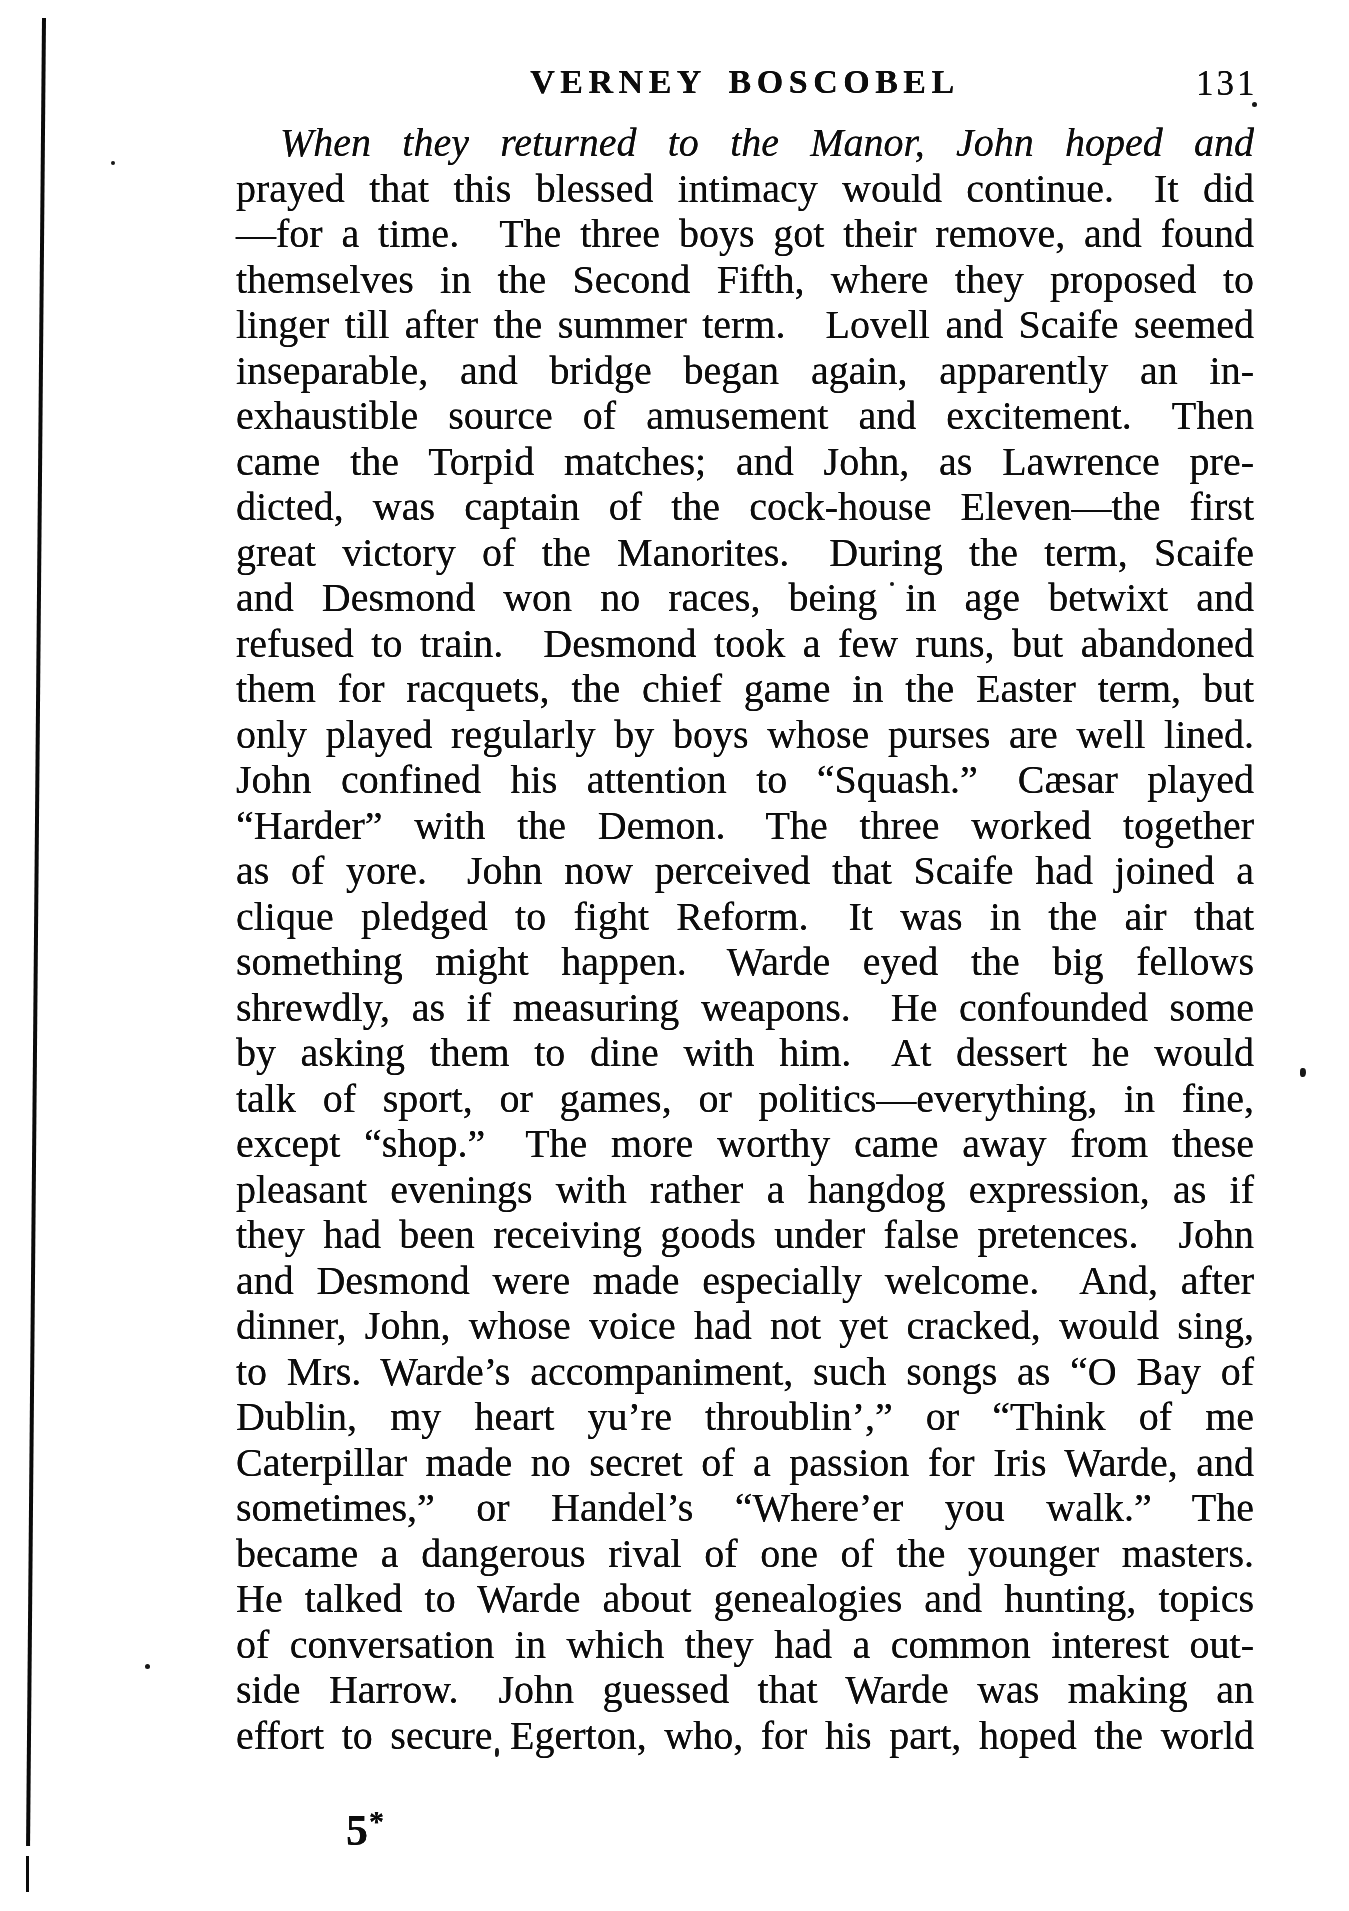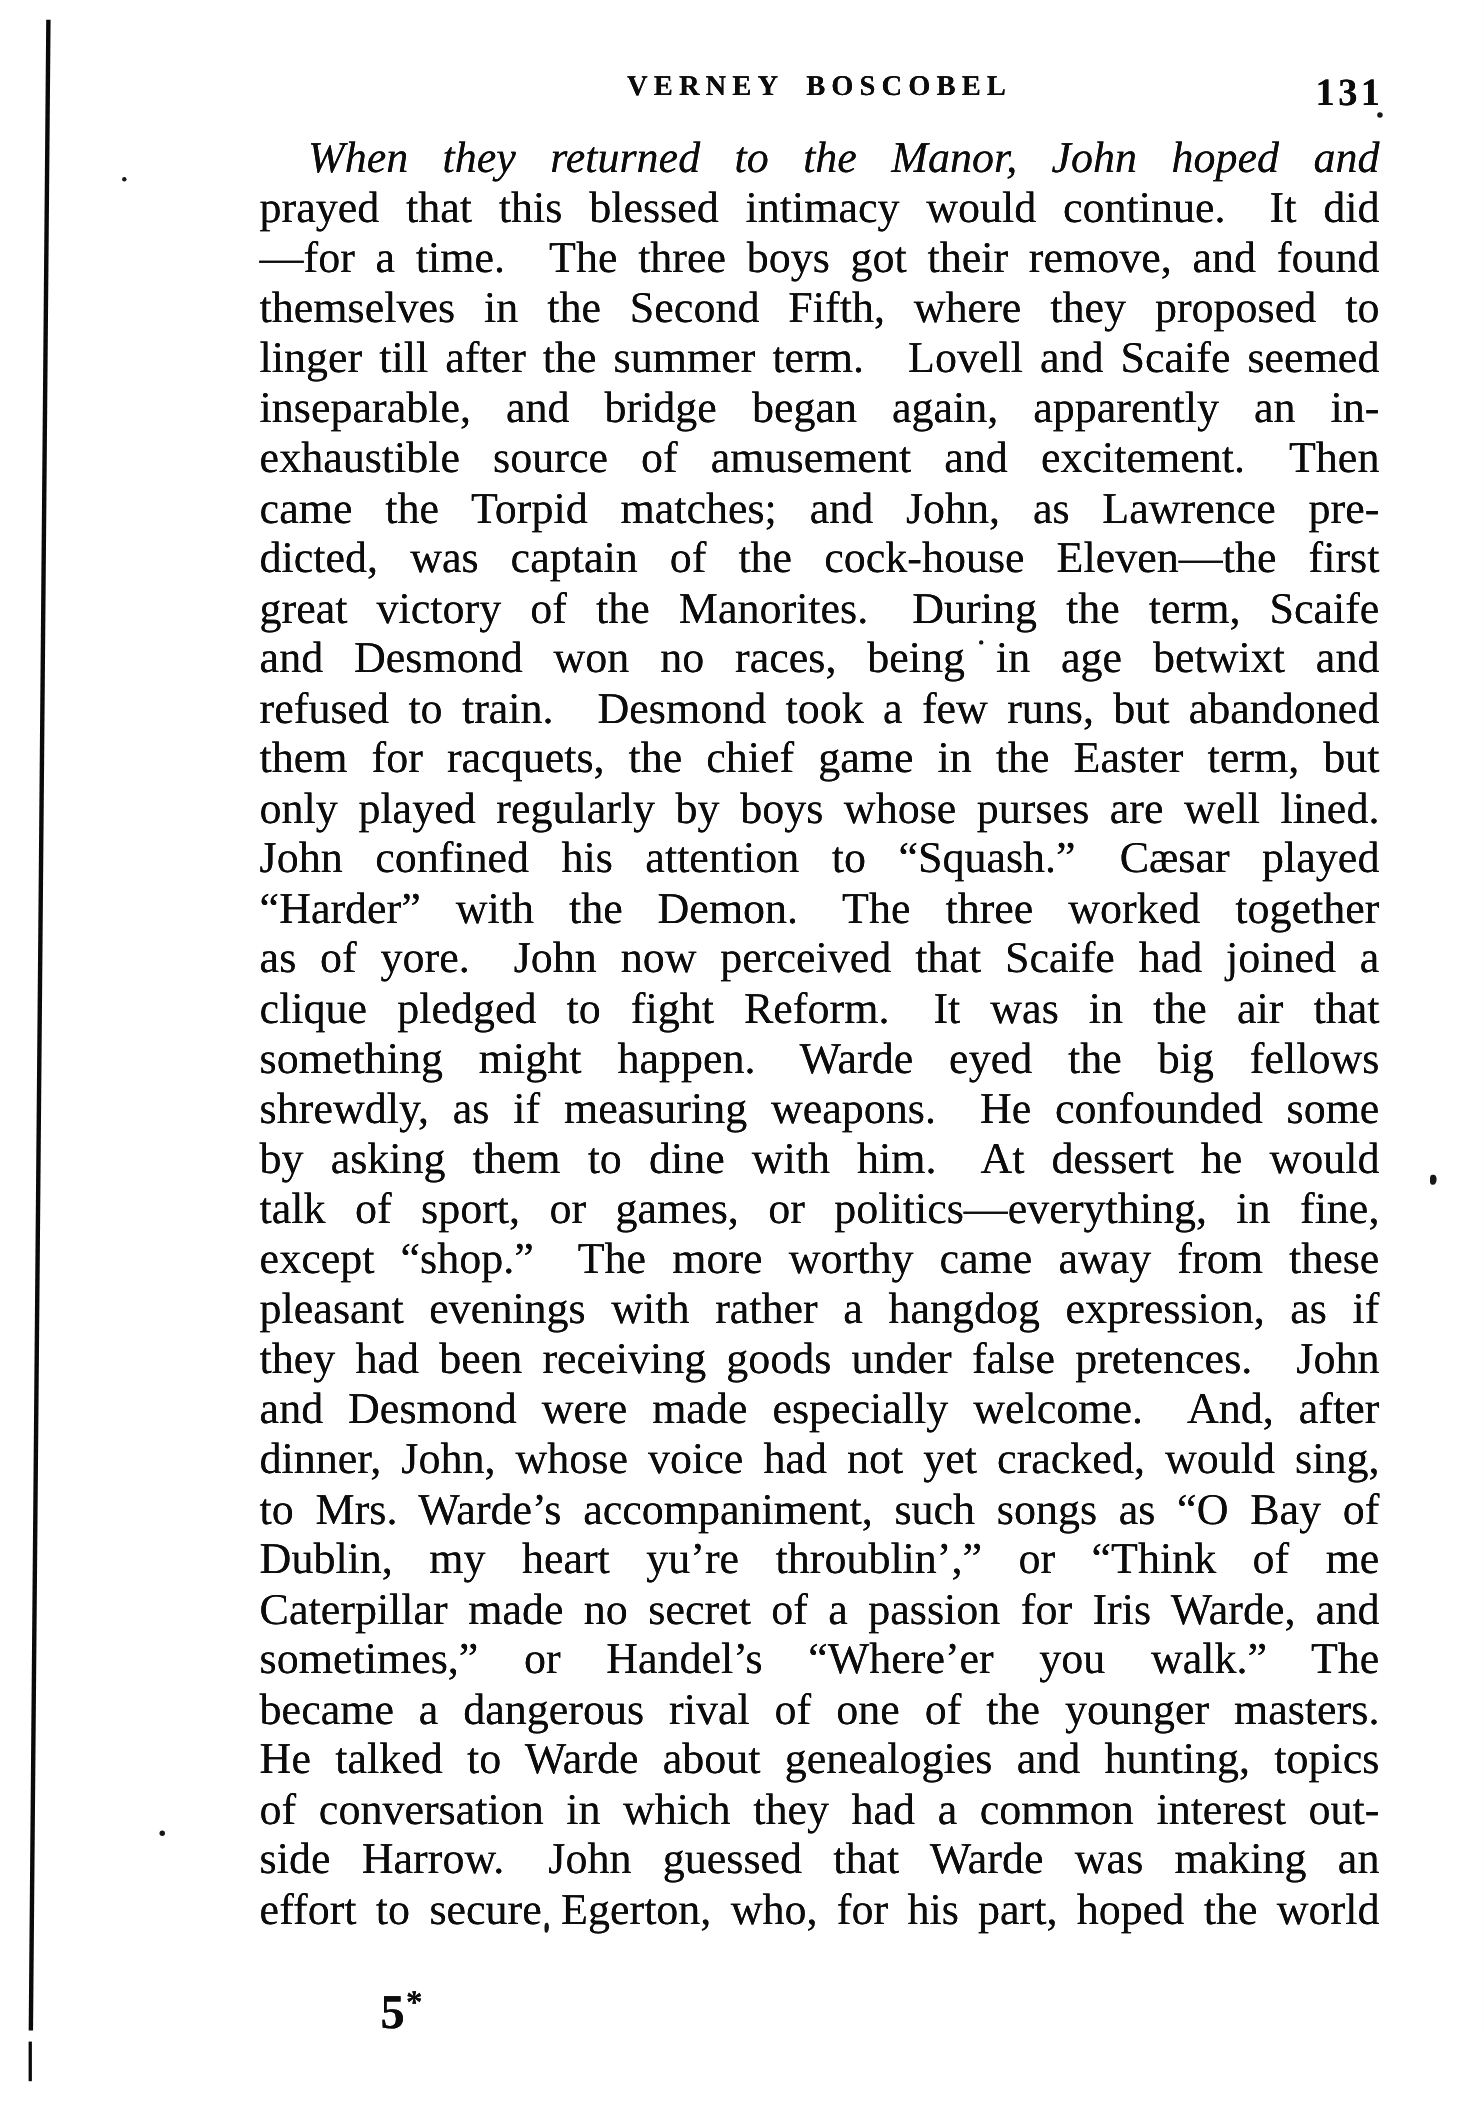"VERNEY BOSCOBEL" .running-header { font-size: 26px -> 34px }
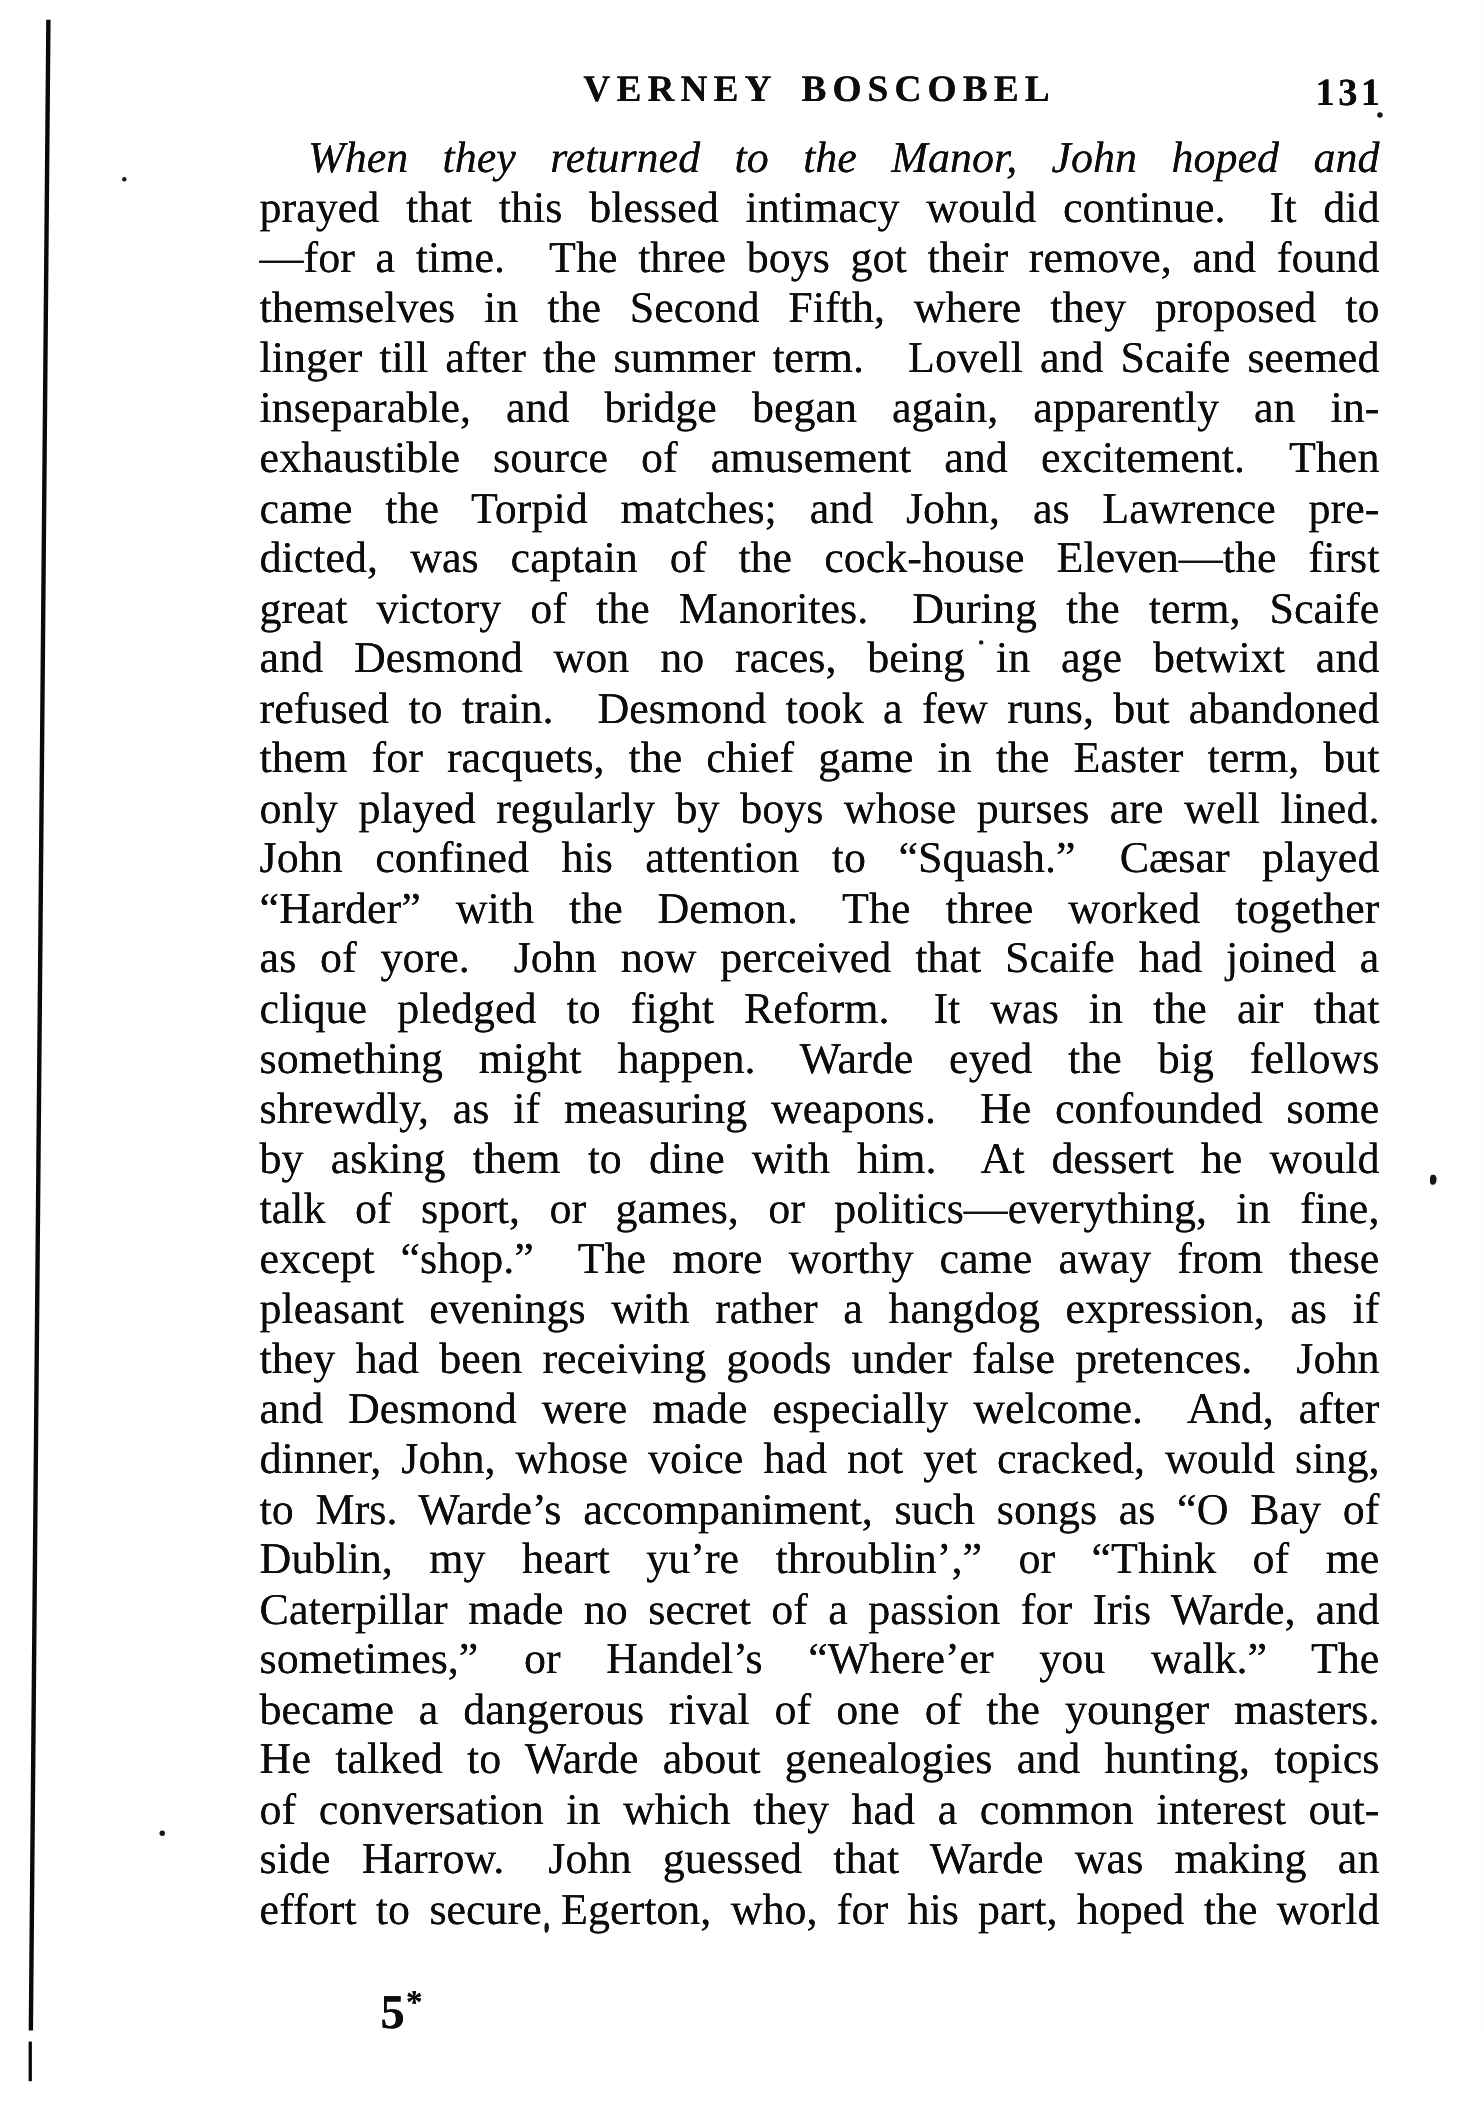"131" .page-number { font-weight: 700 -> 400 }
